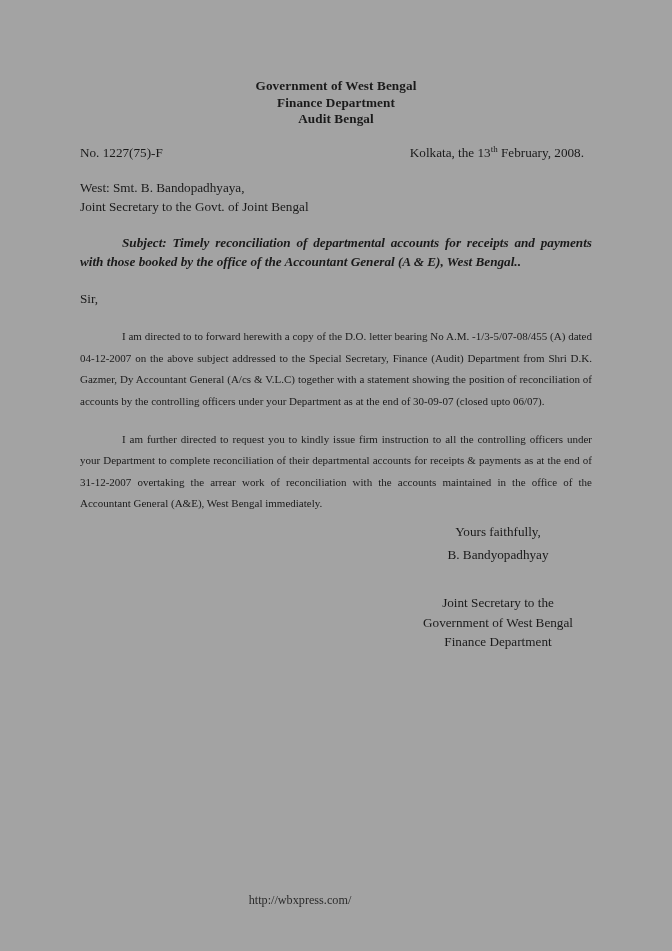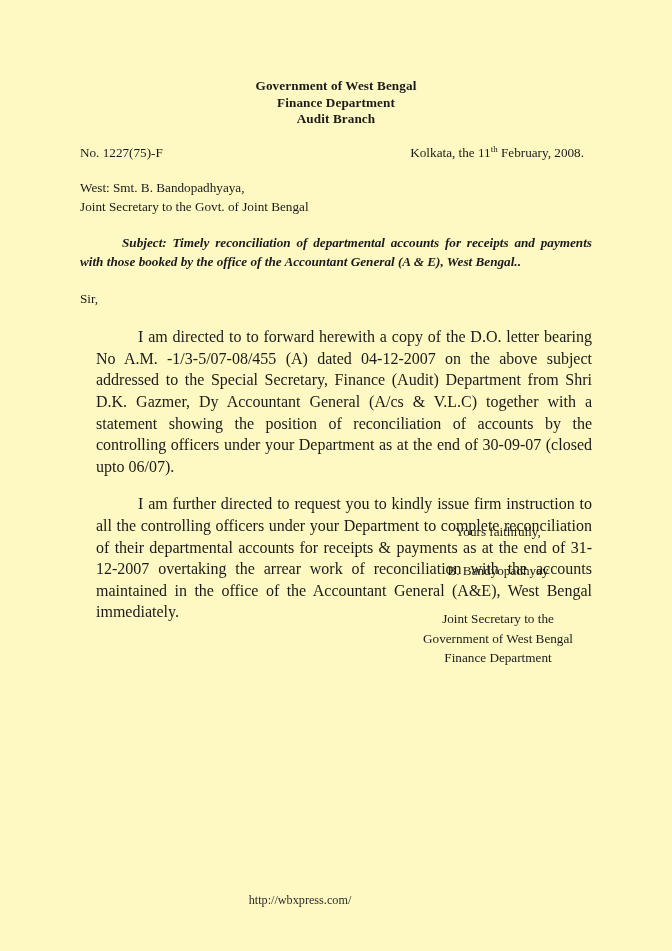"Government of West Bengal" .page { background: #fef9c3 -> #a3a3a3 }
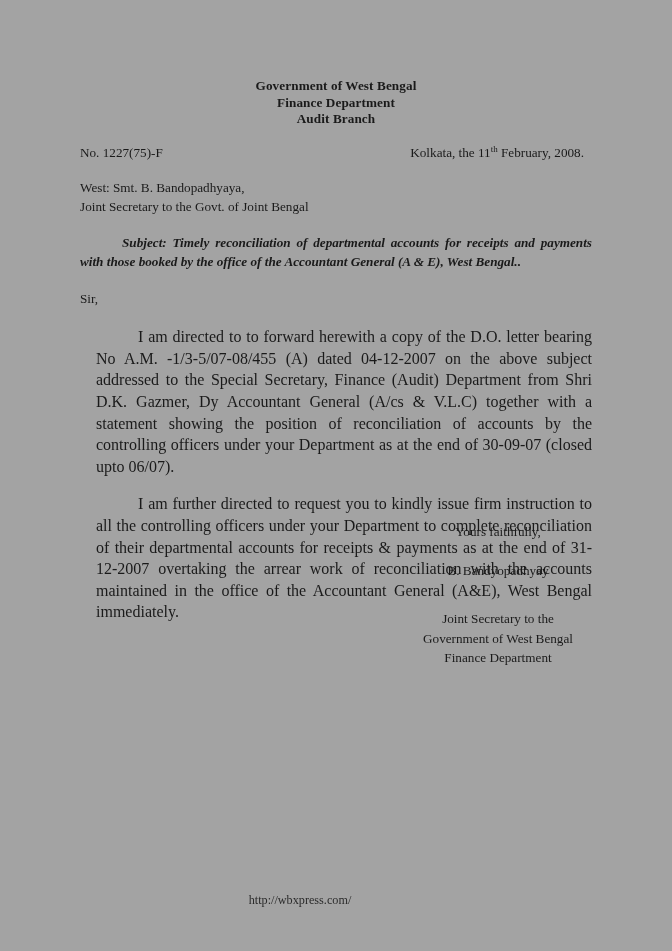"Audit Branch" div { text: Branch -> Bengal }
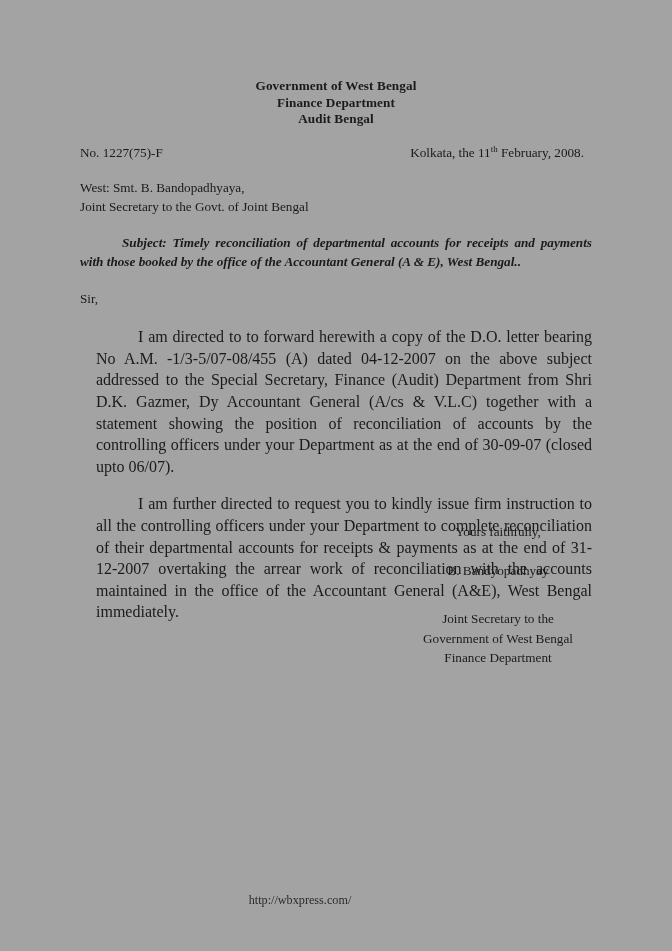"Kolkata, the 11" span { text: 11 -> 13 }
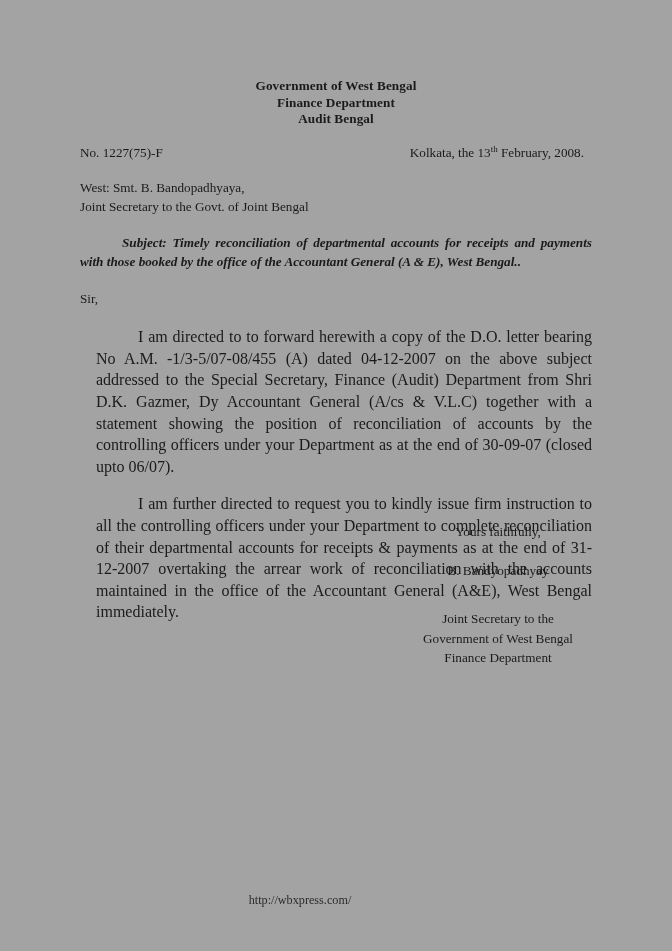"I am directed to to" .para { font-size: 16px -> 11px; margin-left: 16px -> none }
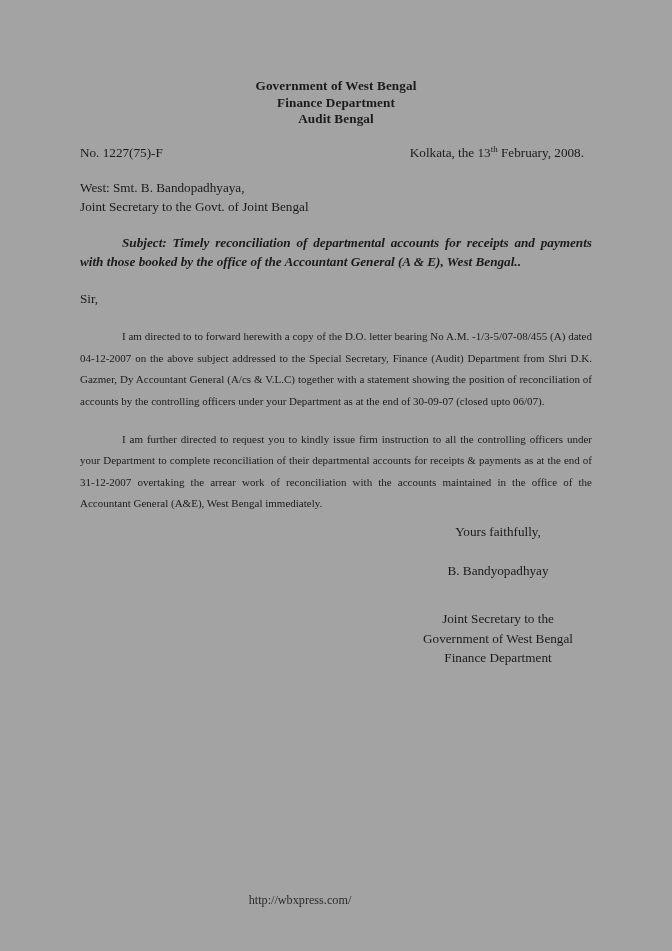"Yours faithfully," .sign-closing { margin-bottom: 19px -> 3px }
